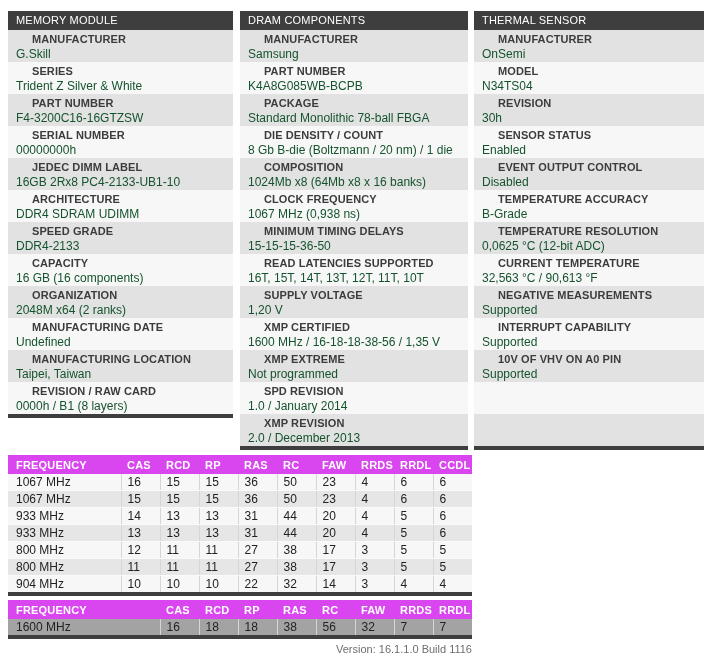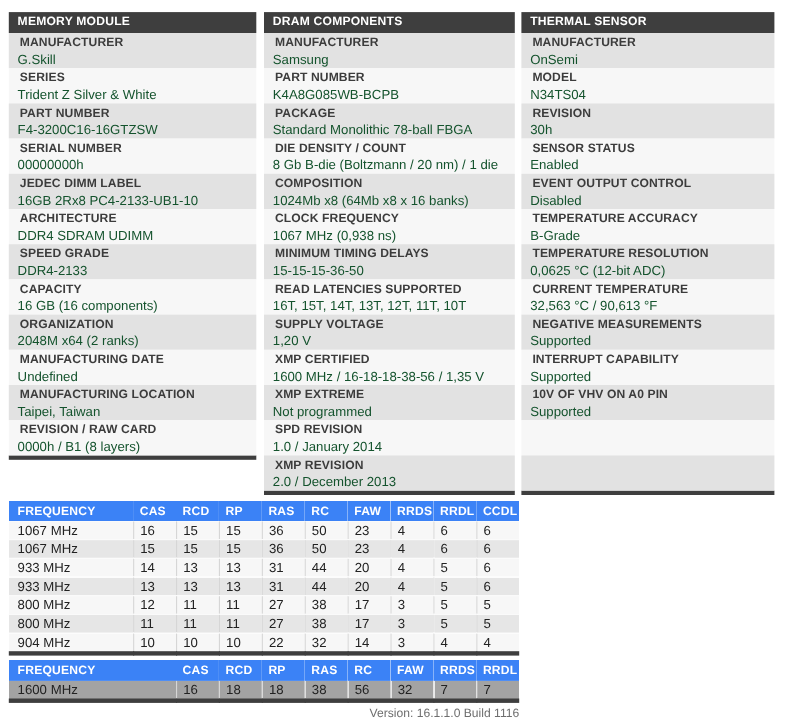"MEMORY MODULE" .panel-title { font-weight: bold -> normal }
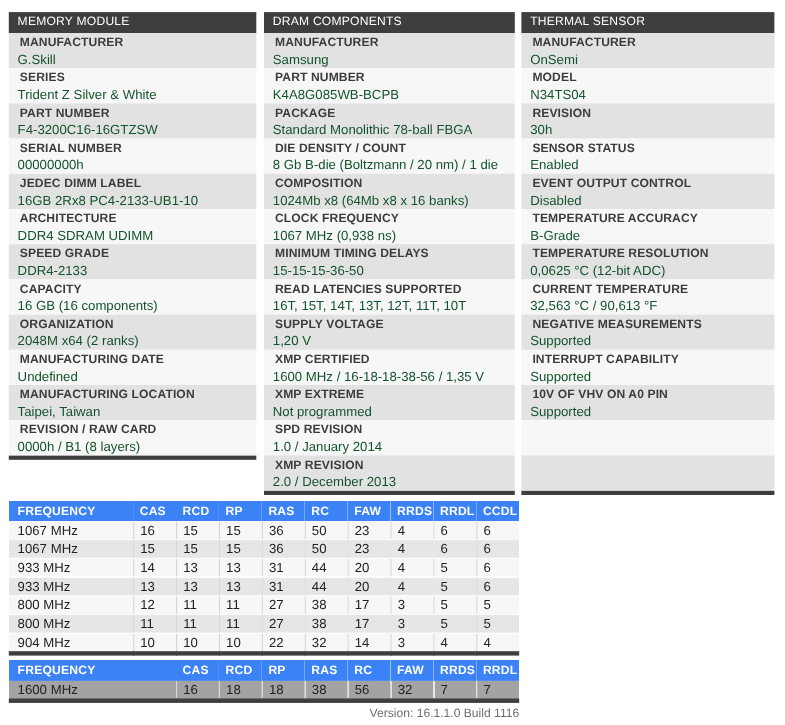"MANUFACTURER" .field-label { padding: 3px 0 0 10px -> 3px 0 0 24px }
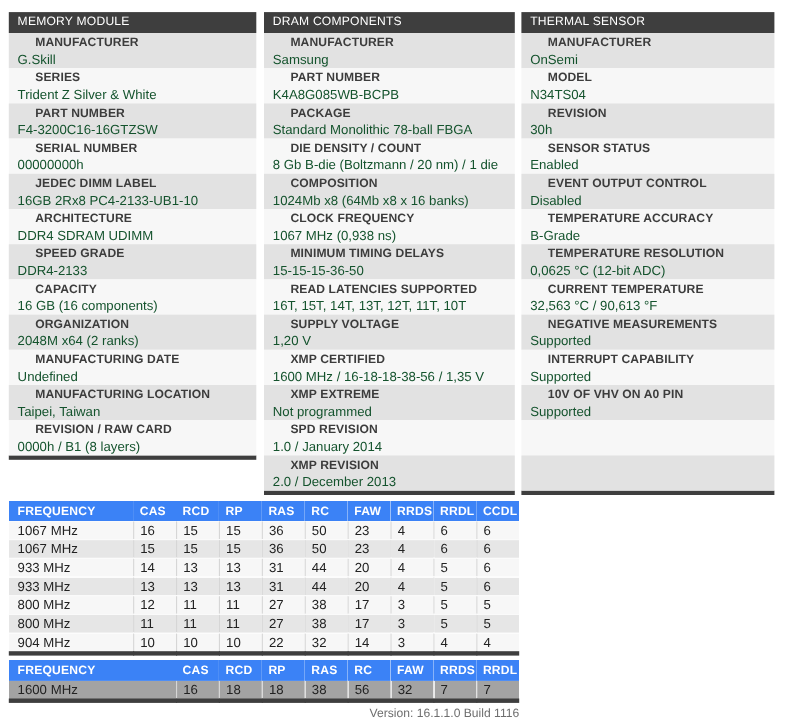"FREQUENCY" .timing-table th { background: #3b82f6 -> #d946ef }
